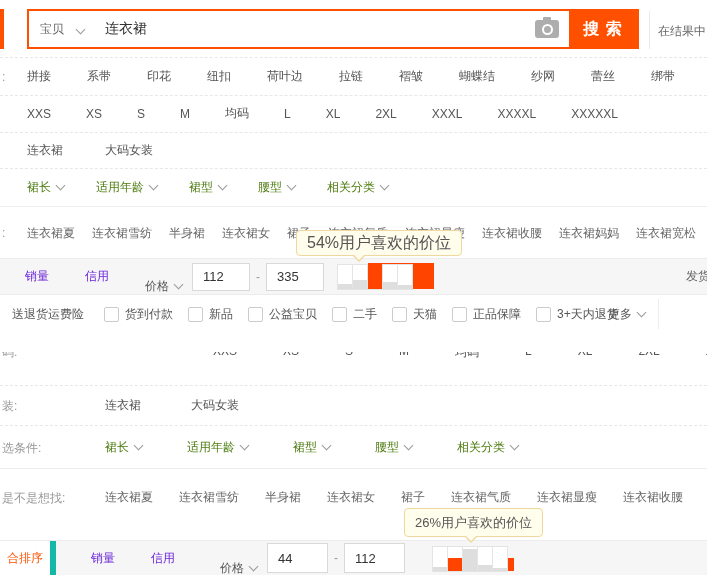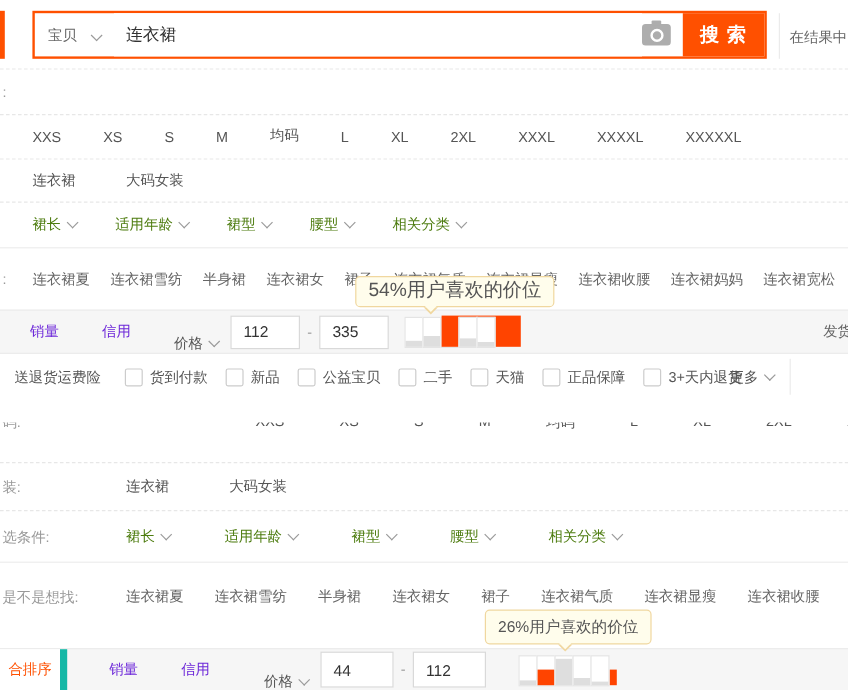"拼接" div.row { html: none -> <div> <span>拼接</span> <span>系带</span> <span>印花</span> <span>纽扣</span> <span>荷叶边</span> <span>拉链</span> <span>褶皱</span> <span>蝴蝶结</span> <span>纱网</span> <span>蕾丝</span> <span>绑带</span> </div> }
